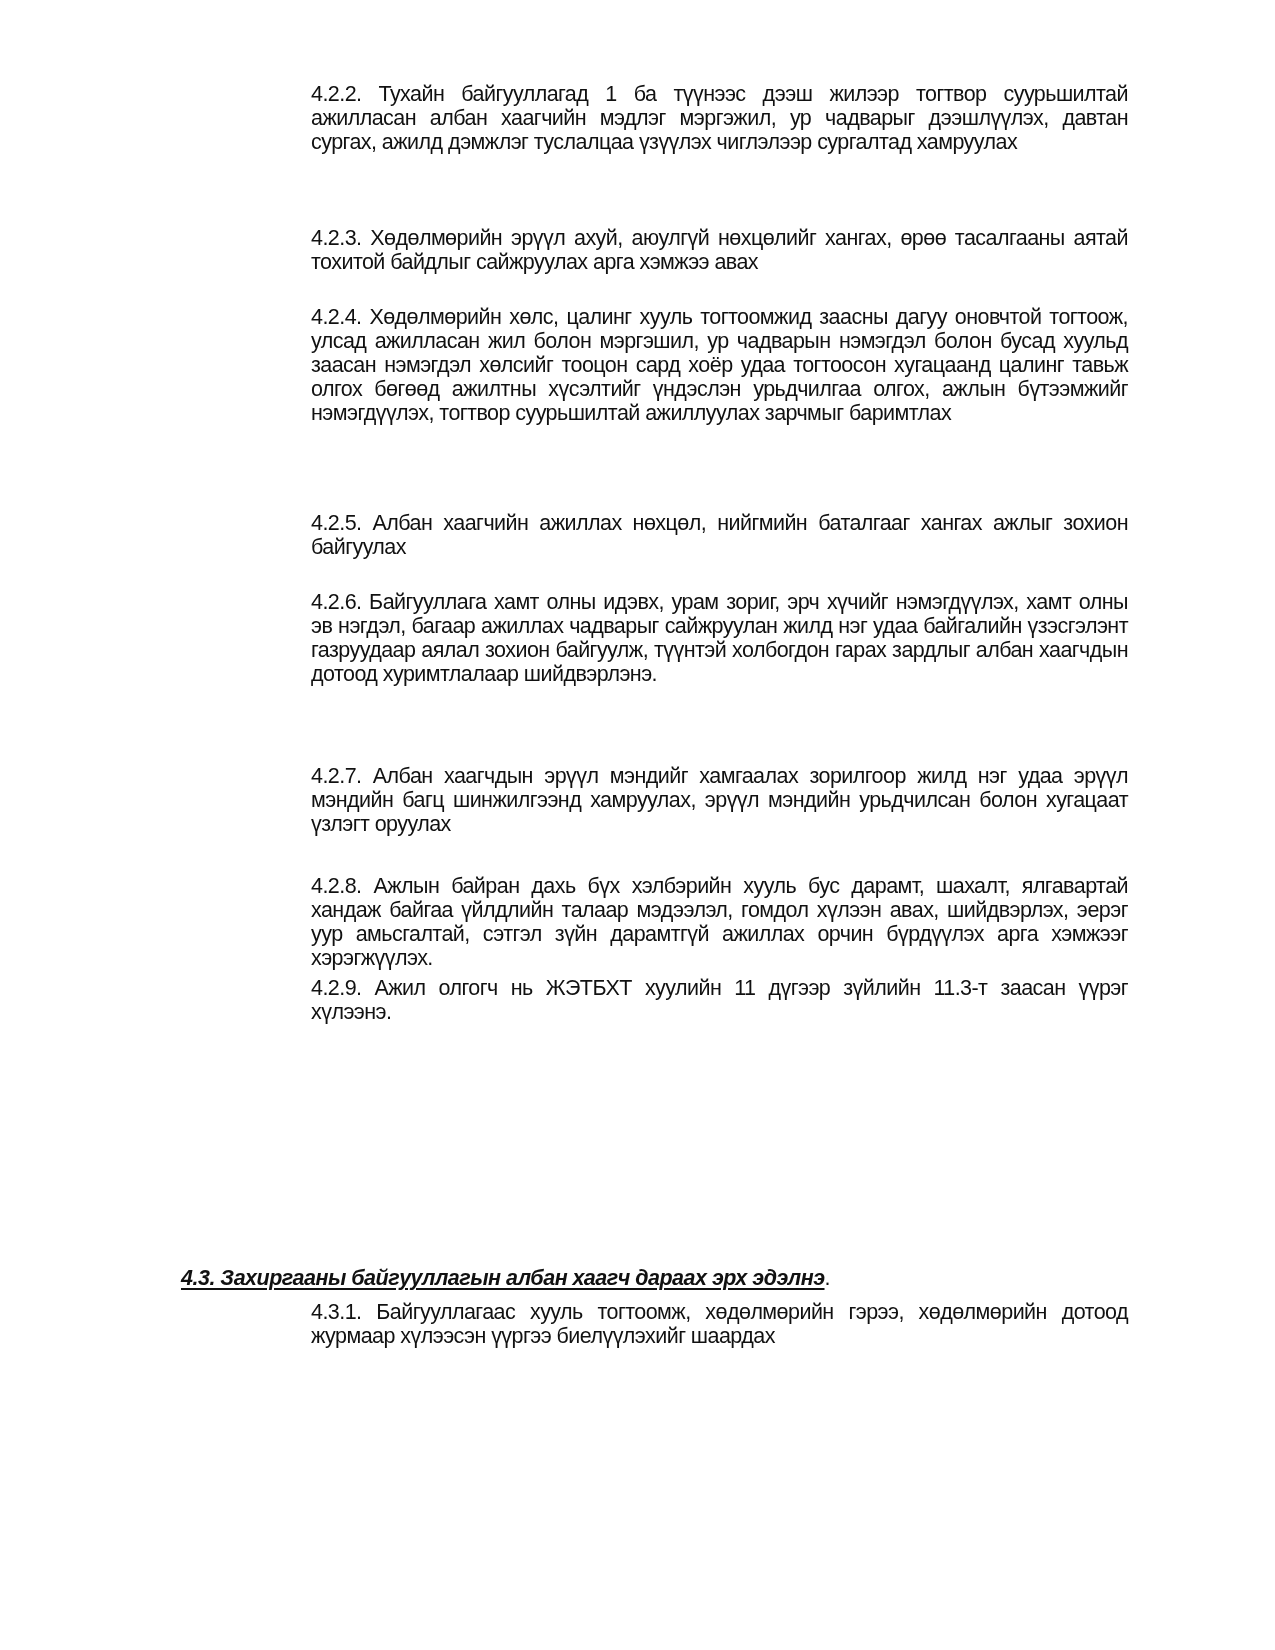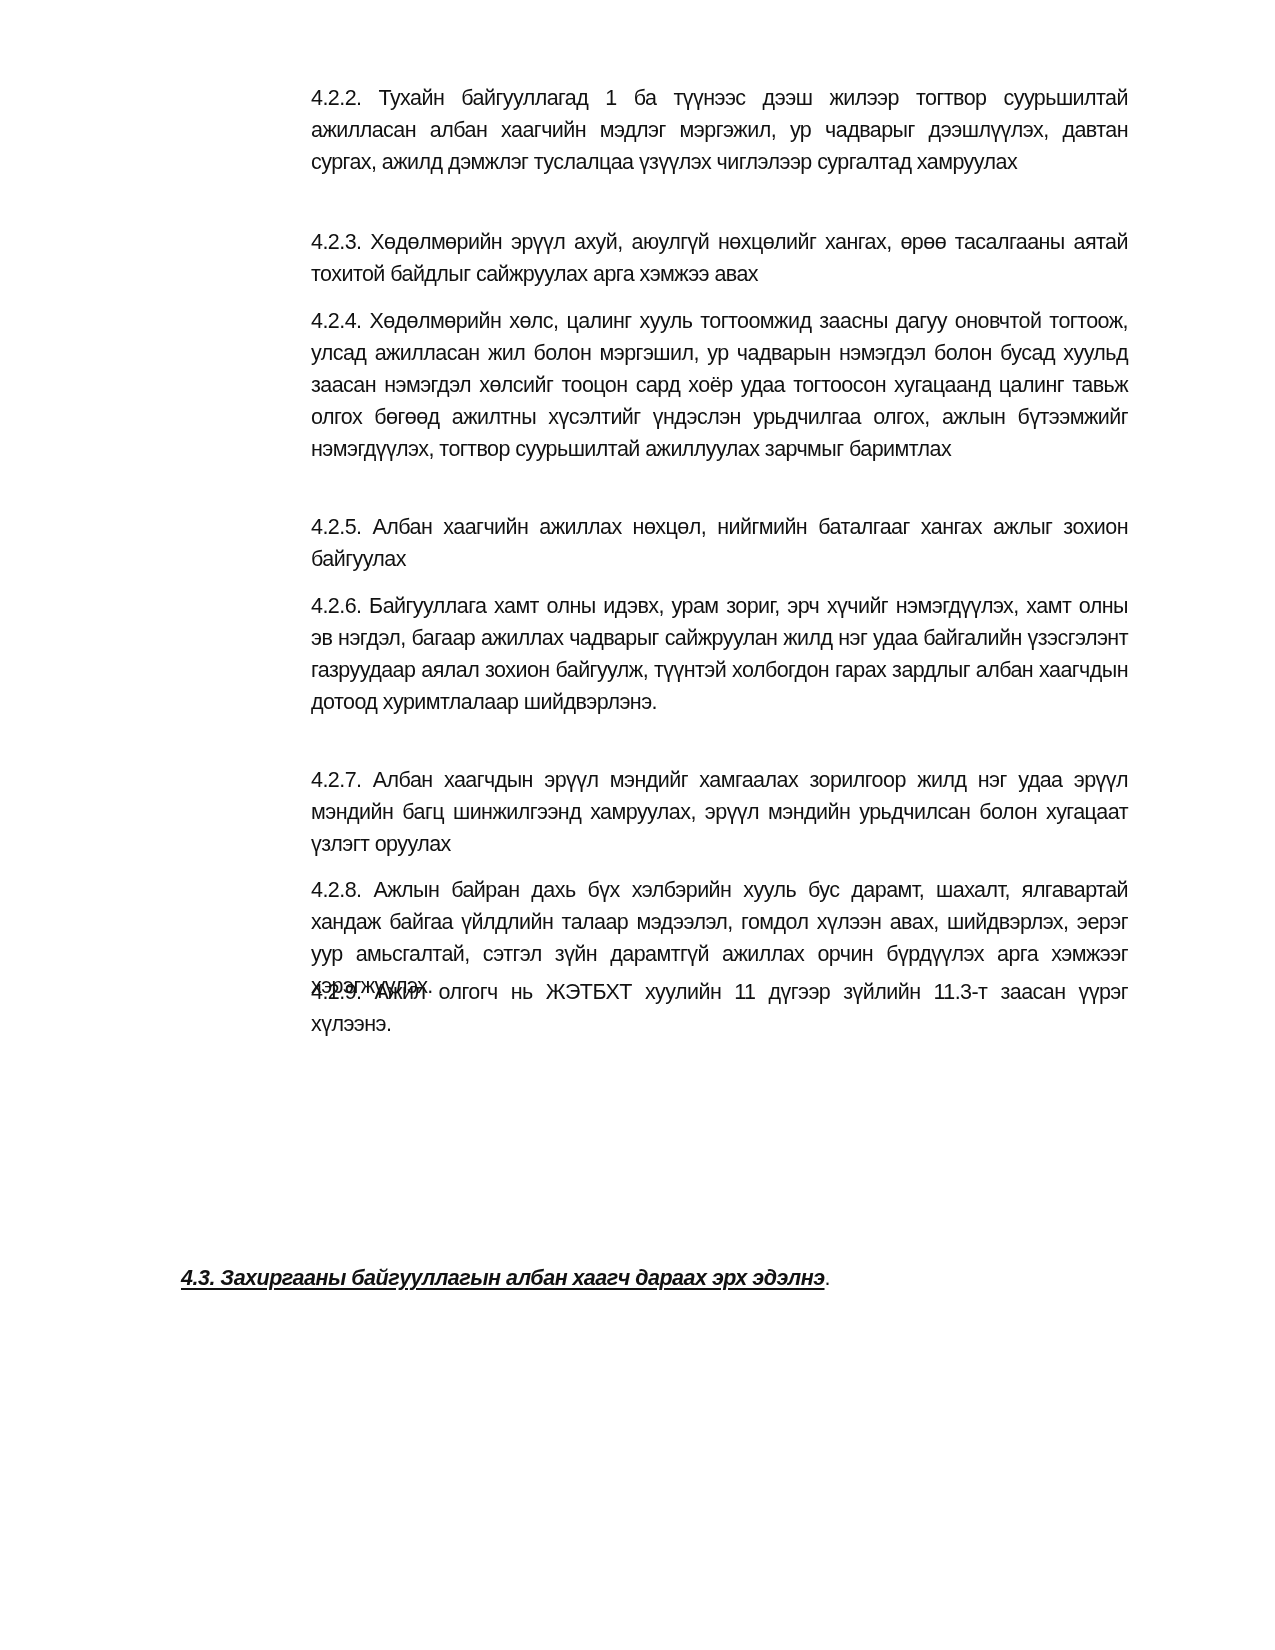"4.2.2. Тухайн байгууллагад 1 ба" .para { line-height: 32px -> 24px }
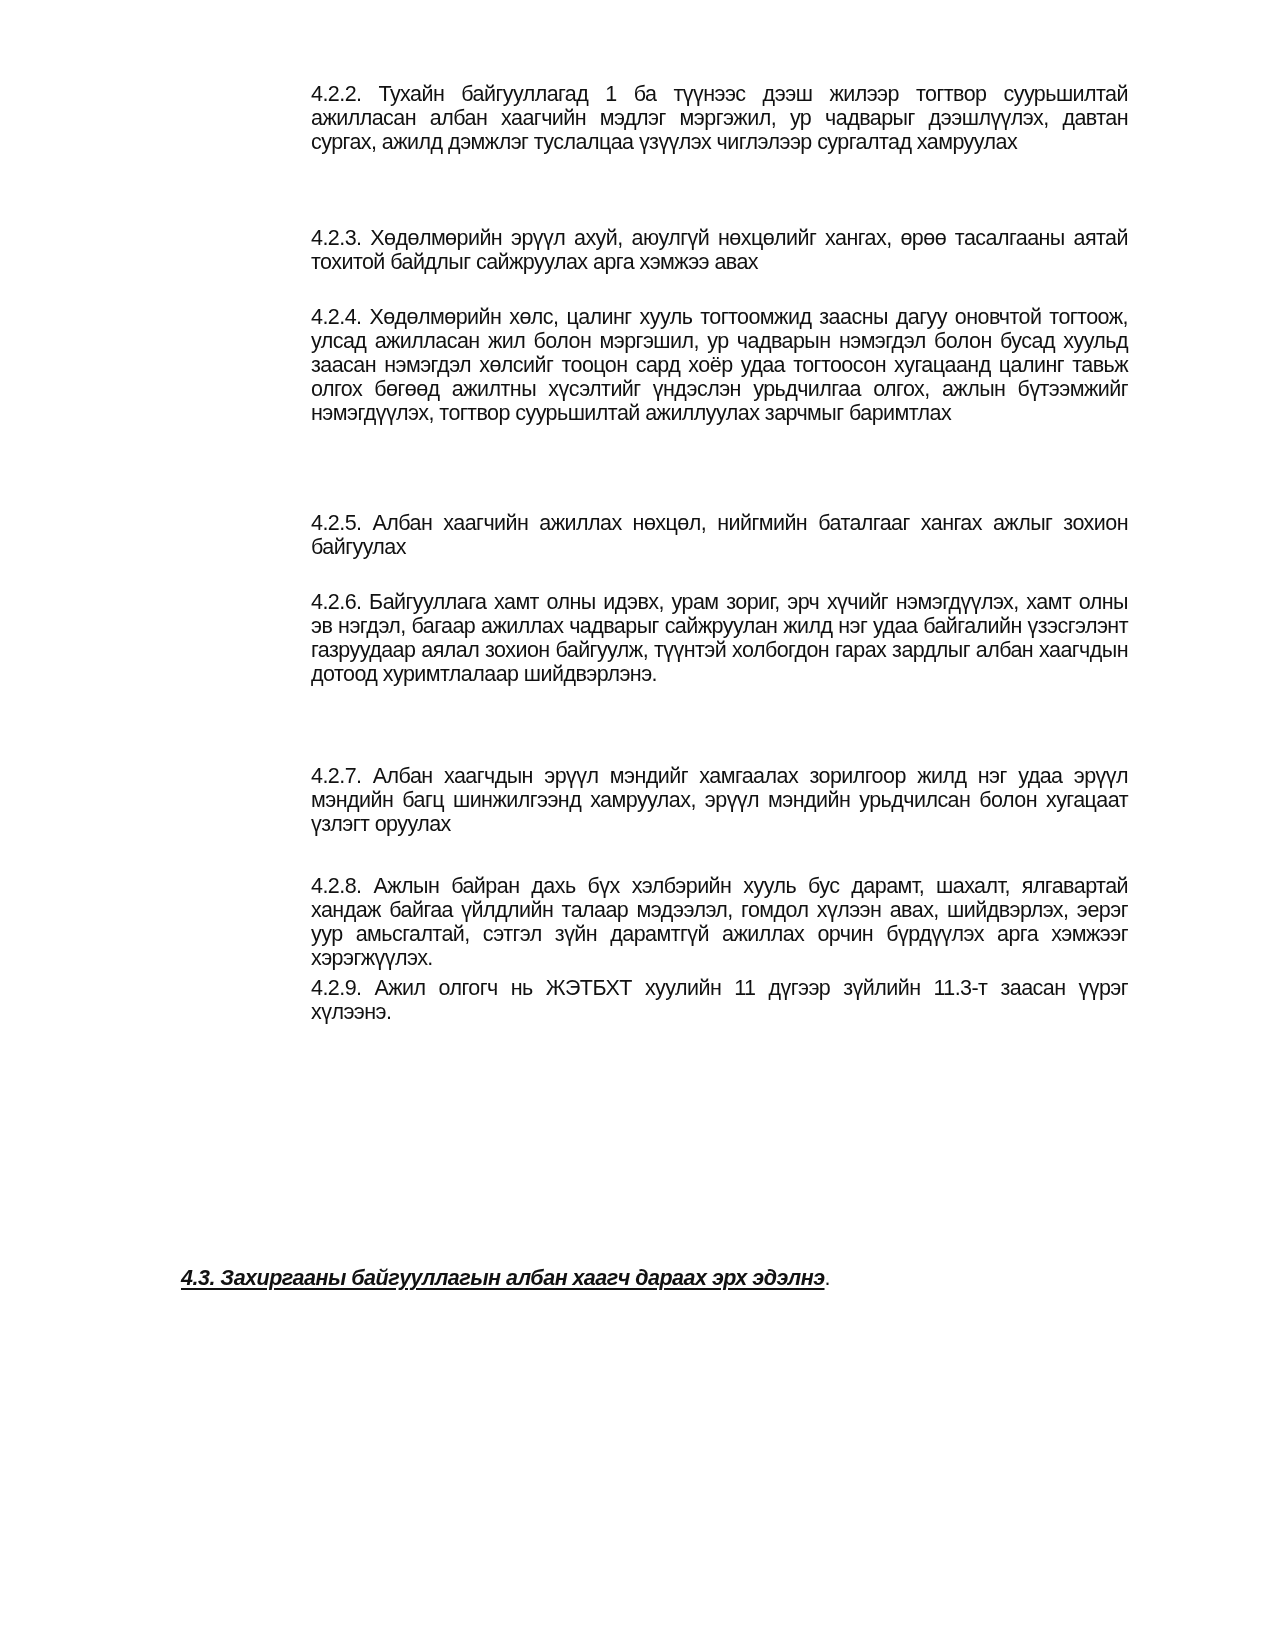"4.3.1. Байгууллагаас хууль тогтоомж," p.para { html: none -> <p>4.3.1. Байгууллагаас хууль тогтоомж, хөдөлмөрийн гэрээ, хөдөлмөрийн дотоод журмаар хүлээсэн үүргээ биелүүлэхийг шаардах</p> }
